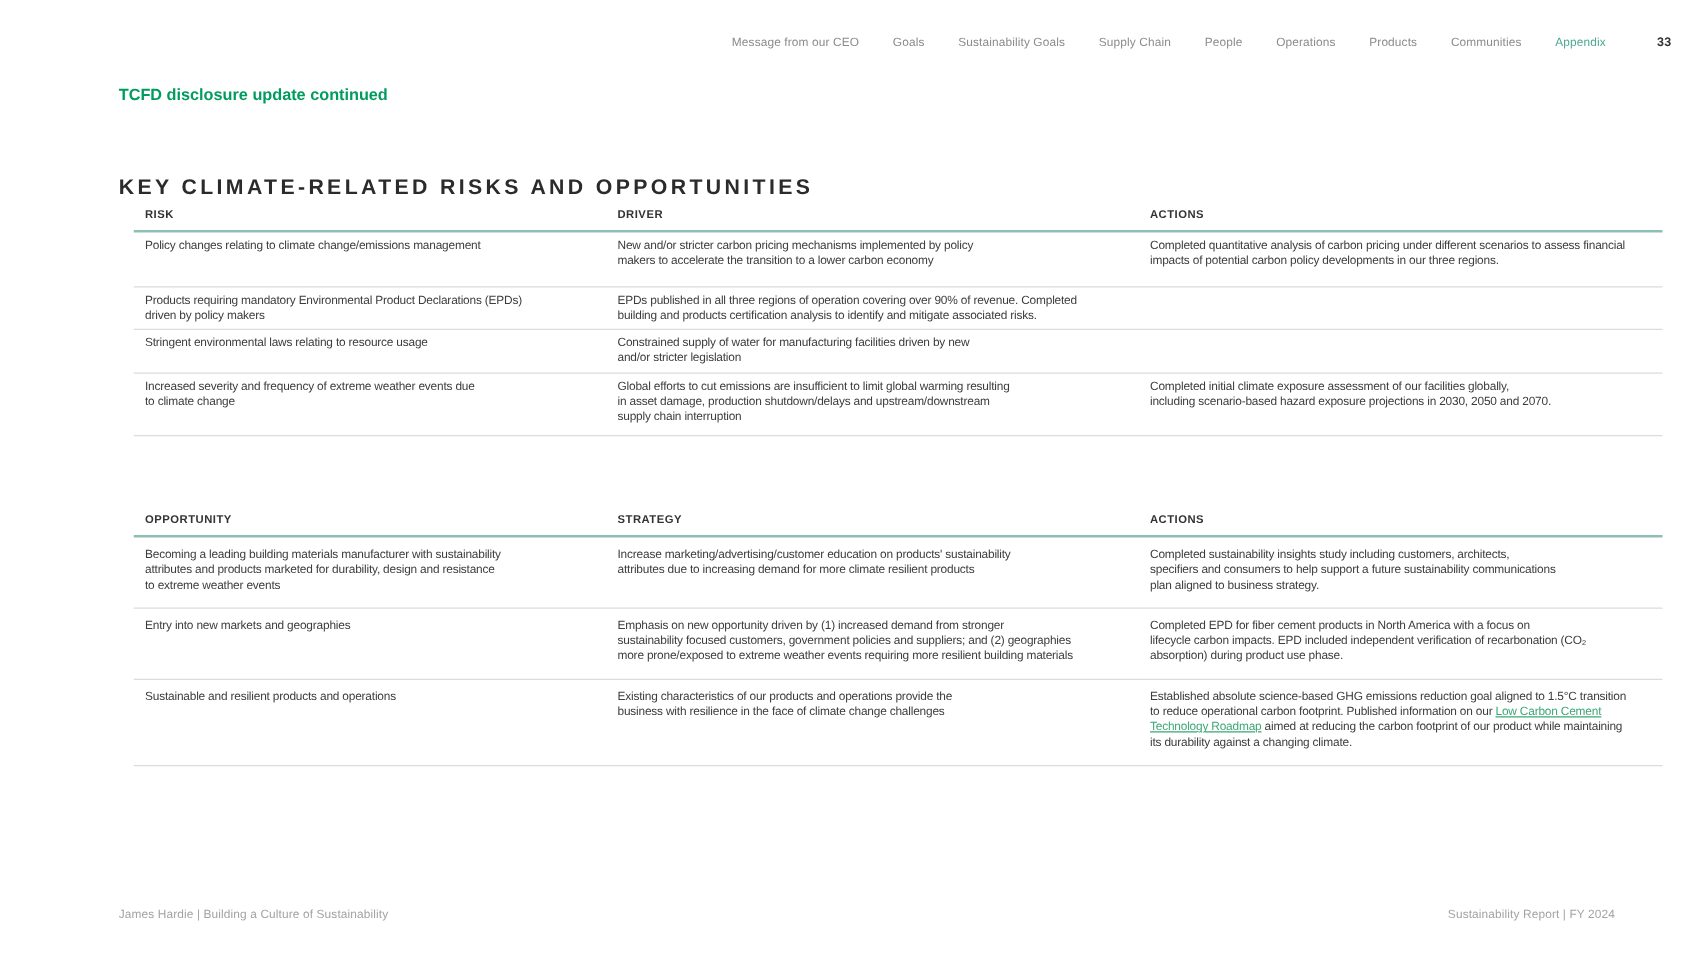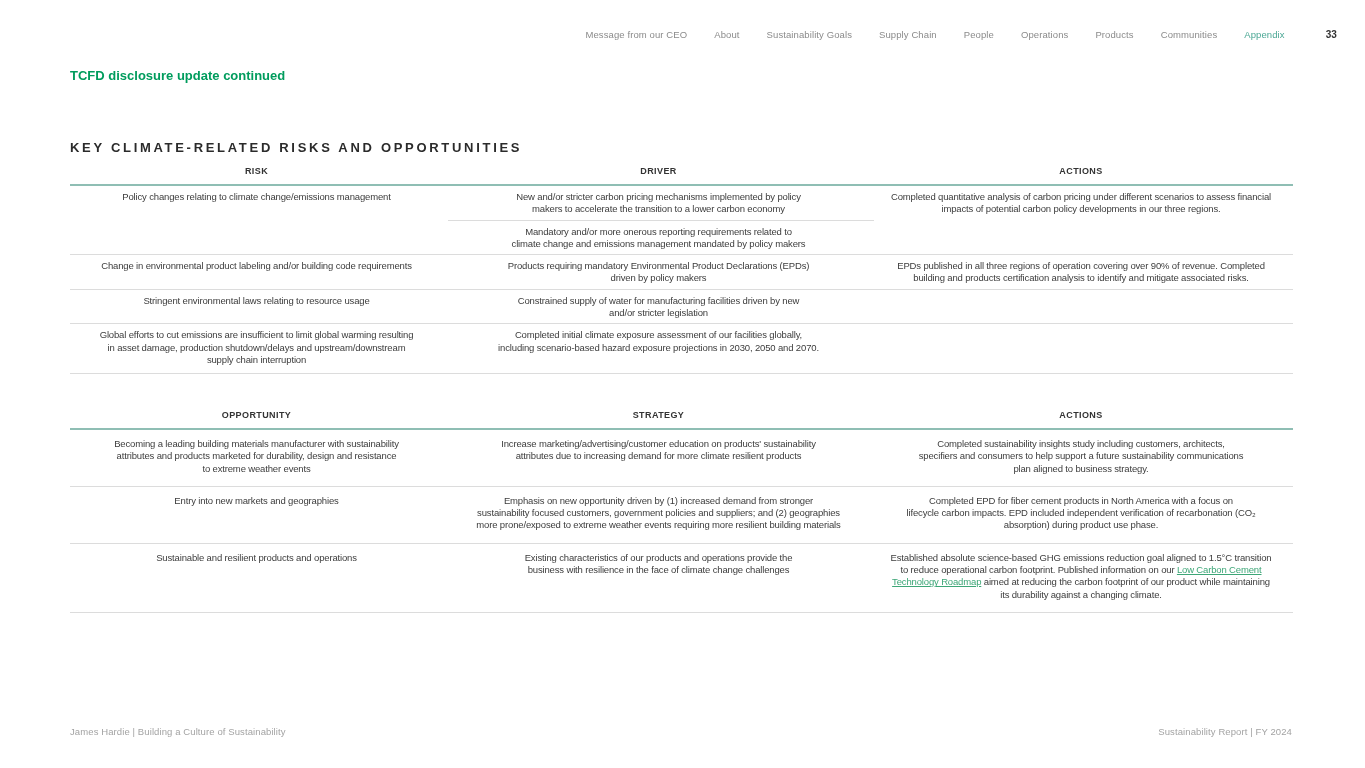"Message from our CEO" .page { margin-left: none -> 25px }
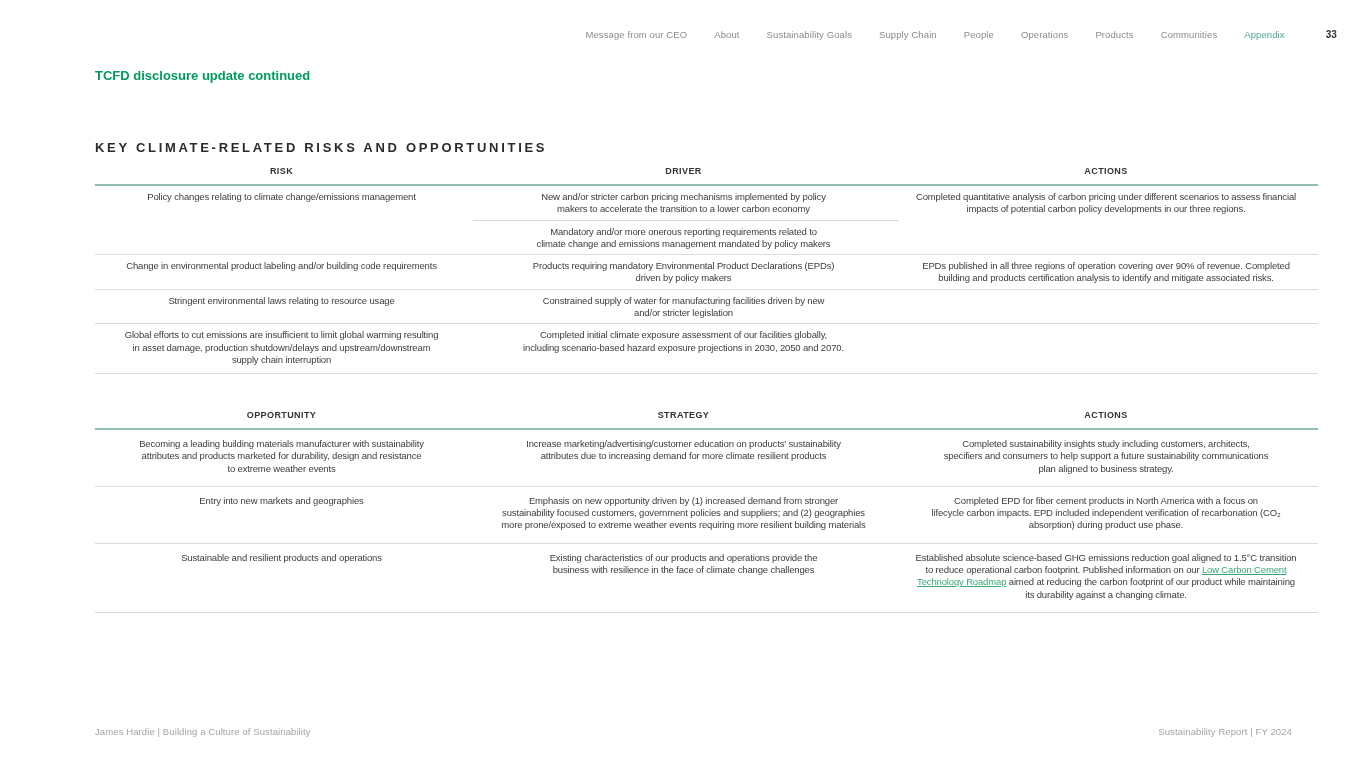"About" span.nav-item { text: About -> Goals }
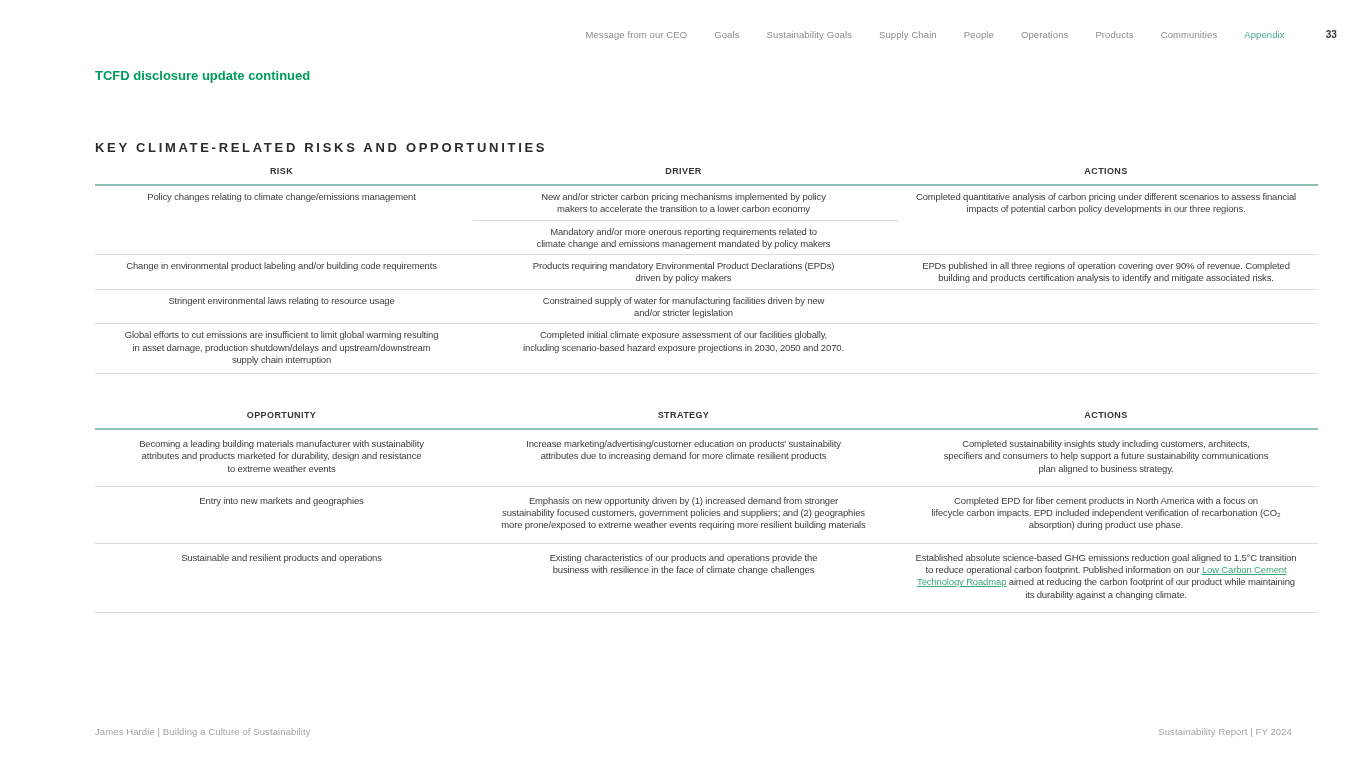"KEY CLIMATE-RELATED RISKS AND" .page-title { font-size: 13px -> 17px }
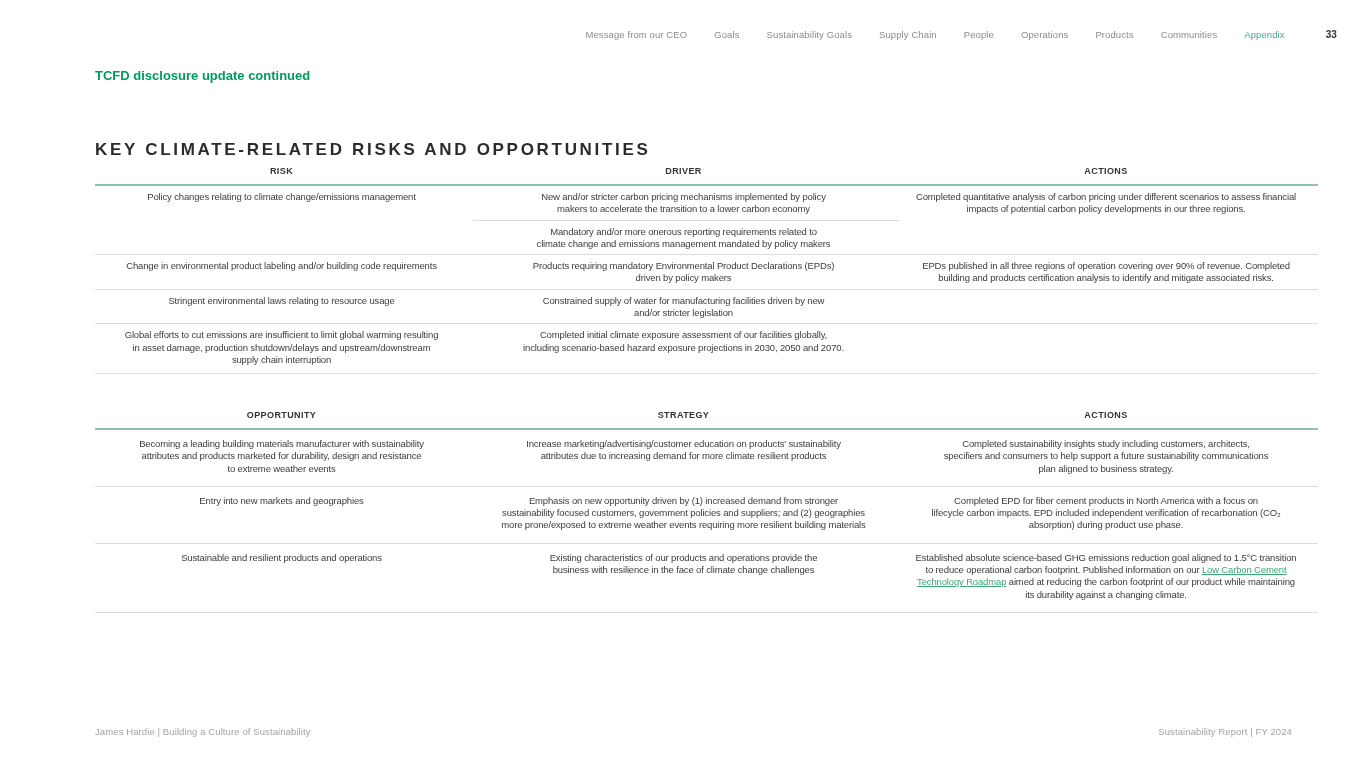"RISK" .data-table { left: 70px -> 82px; text-align: center -> none }
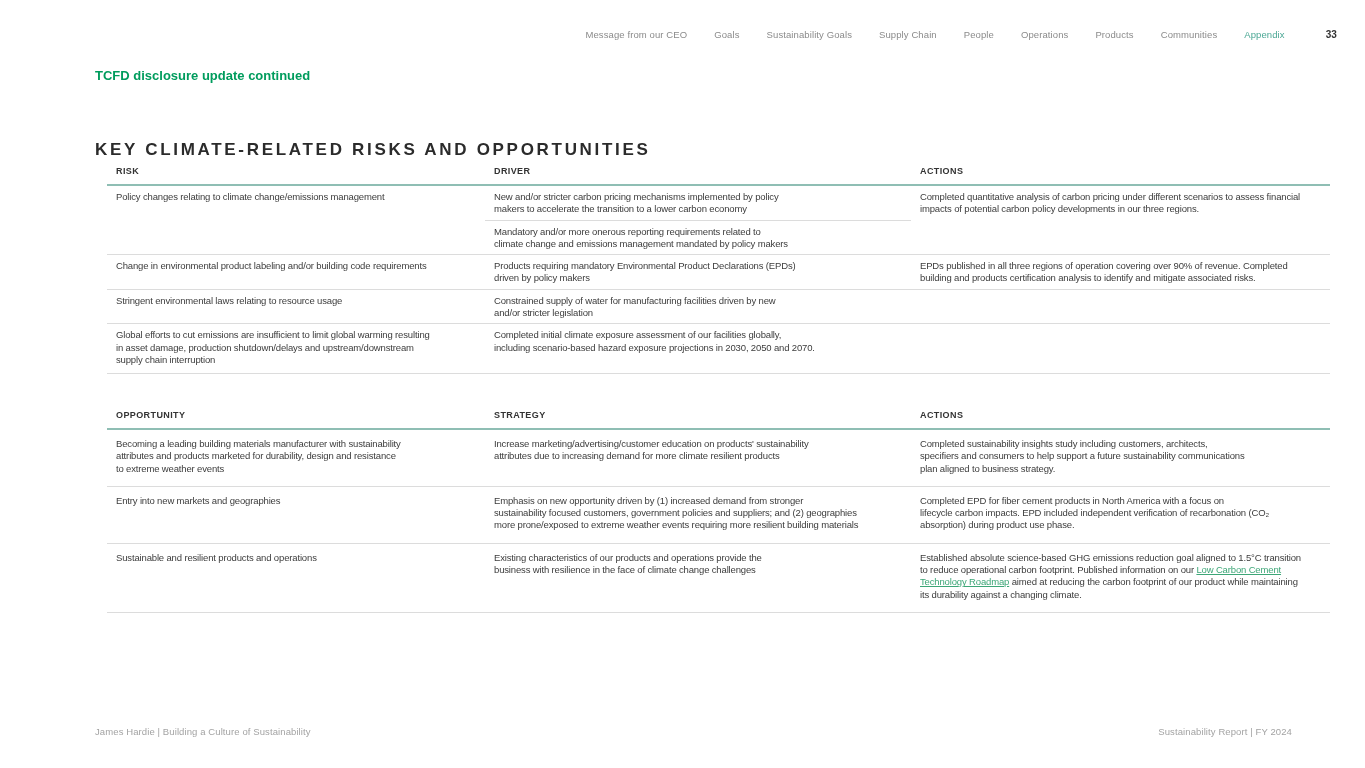"Mandatory and/or more onerous reporting" div.cell { html: <div>Mandatory and/or more onerous reporting requirements related to climate change and emissions management mandated by policy makers</div> -> none }
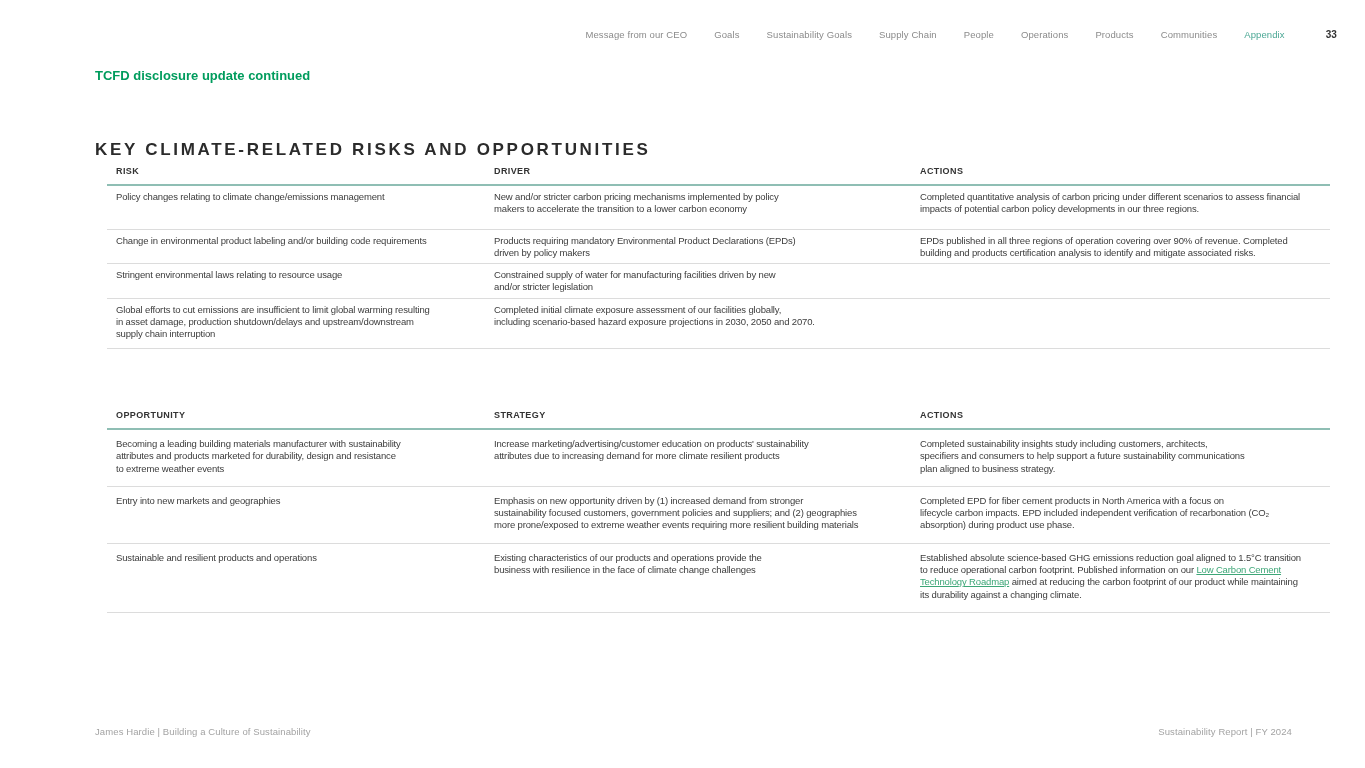"Change in environmental product labeling" div.cell { html: <div>Change in environmental product labeling and/or building code requirements</div> -> none }
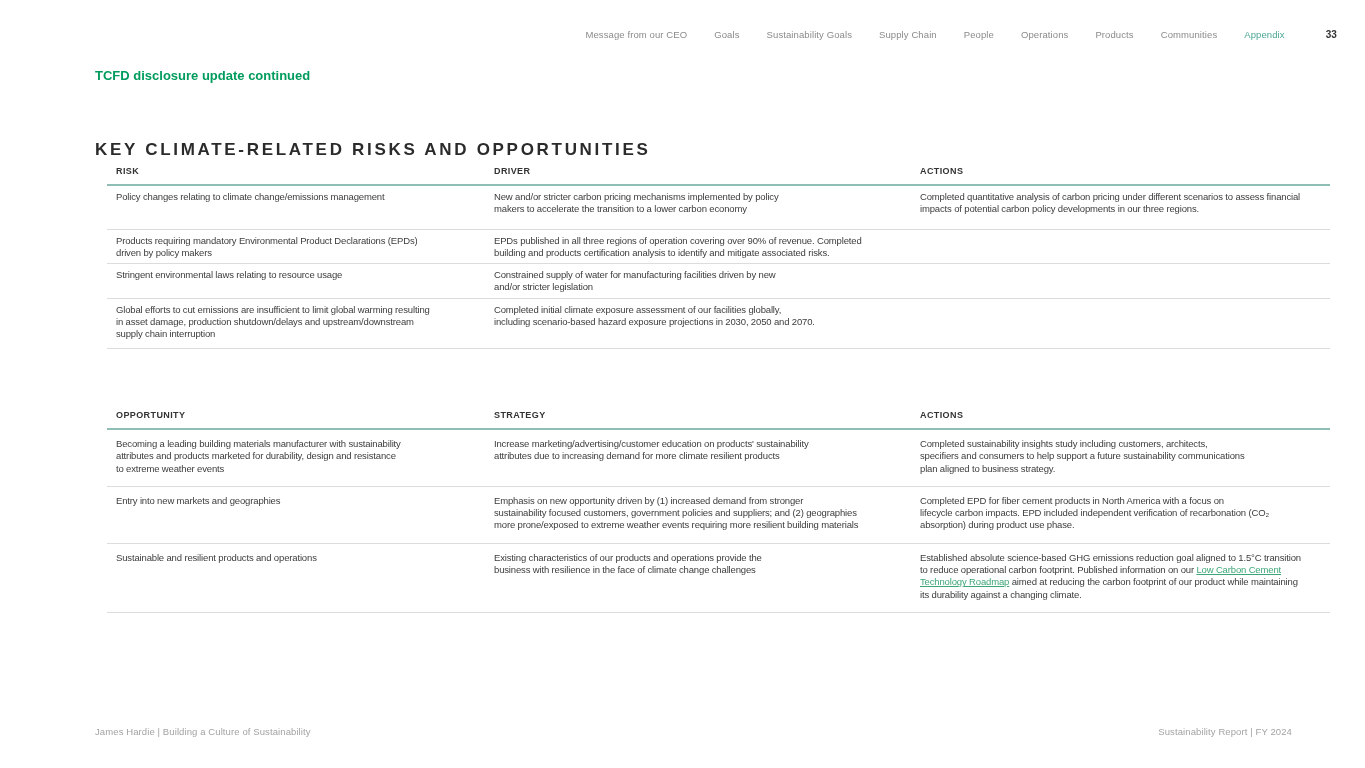"Increased severity and frequency of" div.cell { html: none -> <div>Increased severity and frequency of extreme weather events due to climate change</div> }
